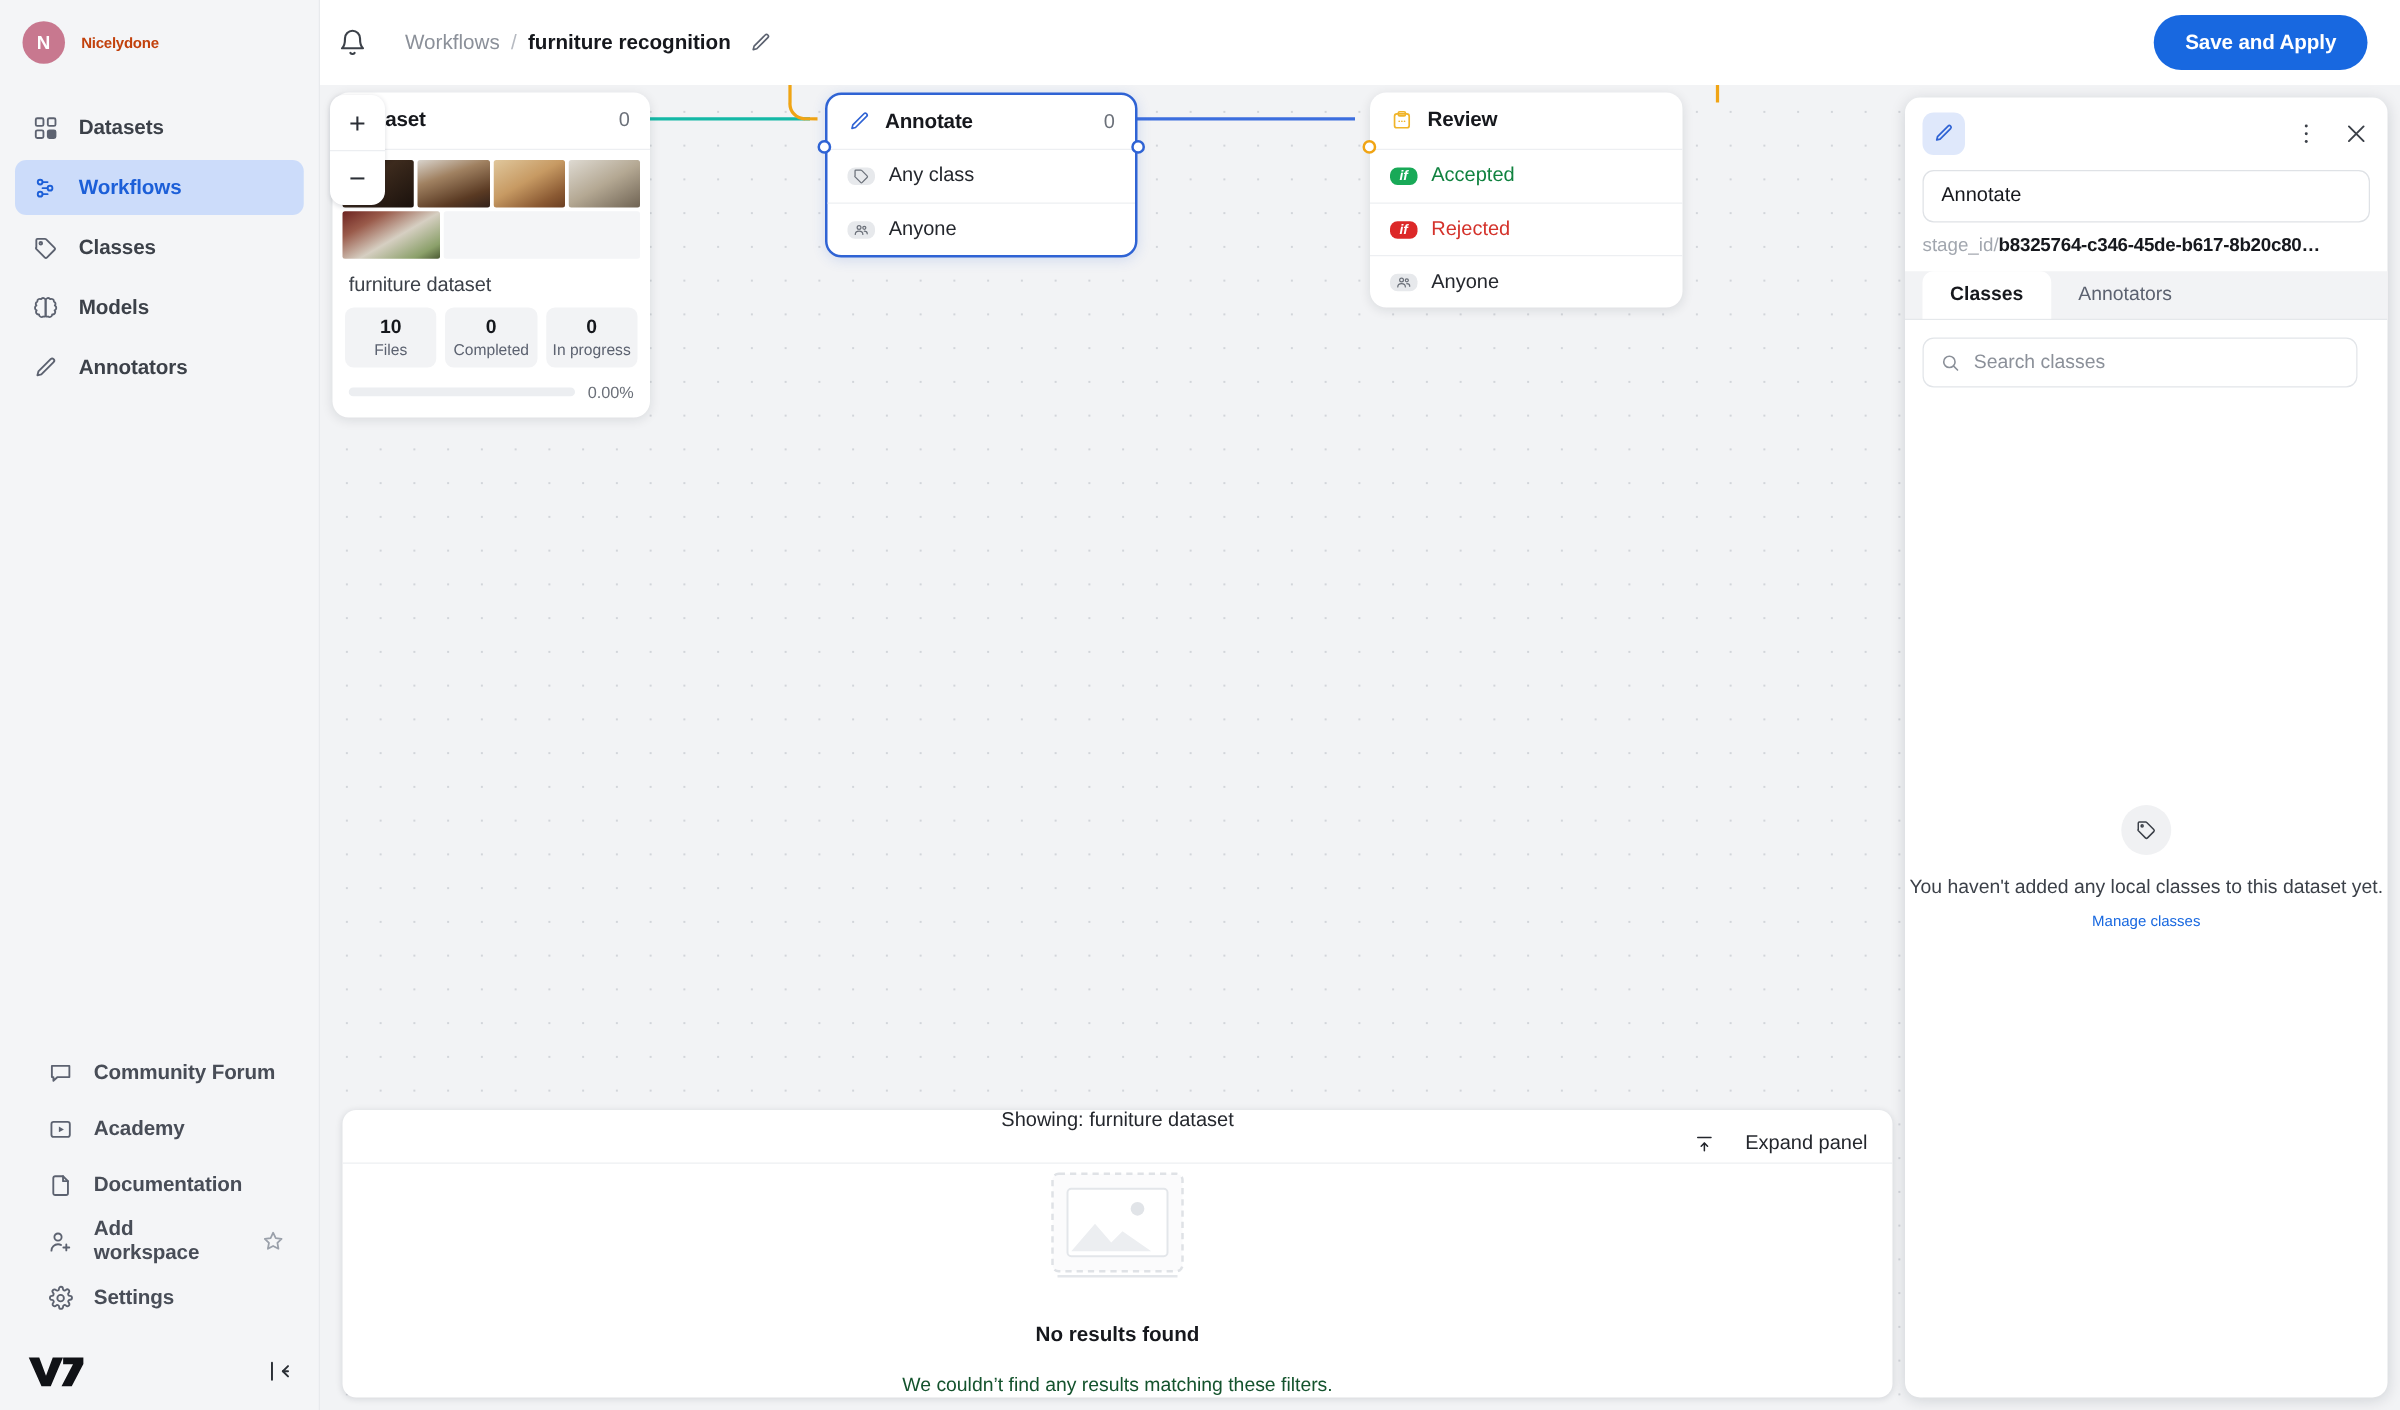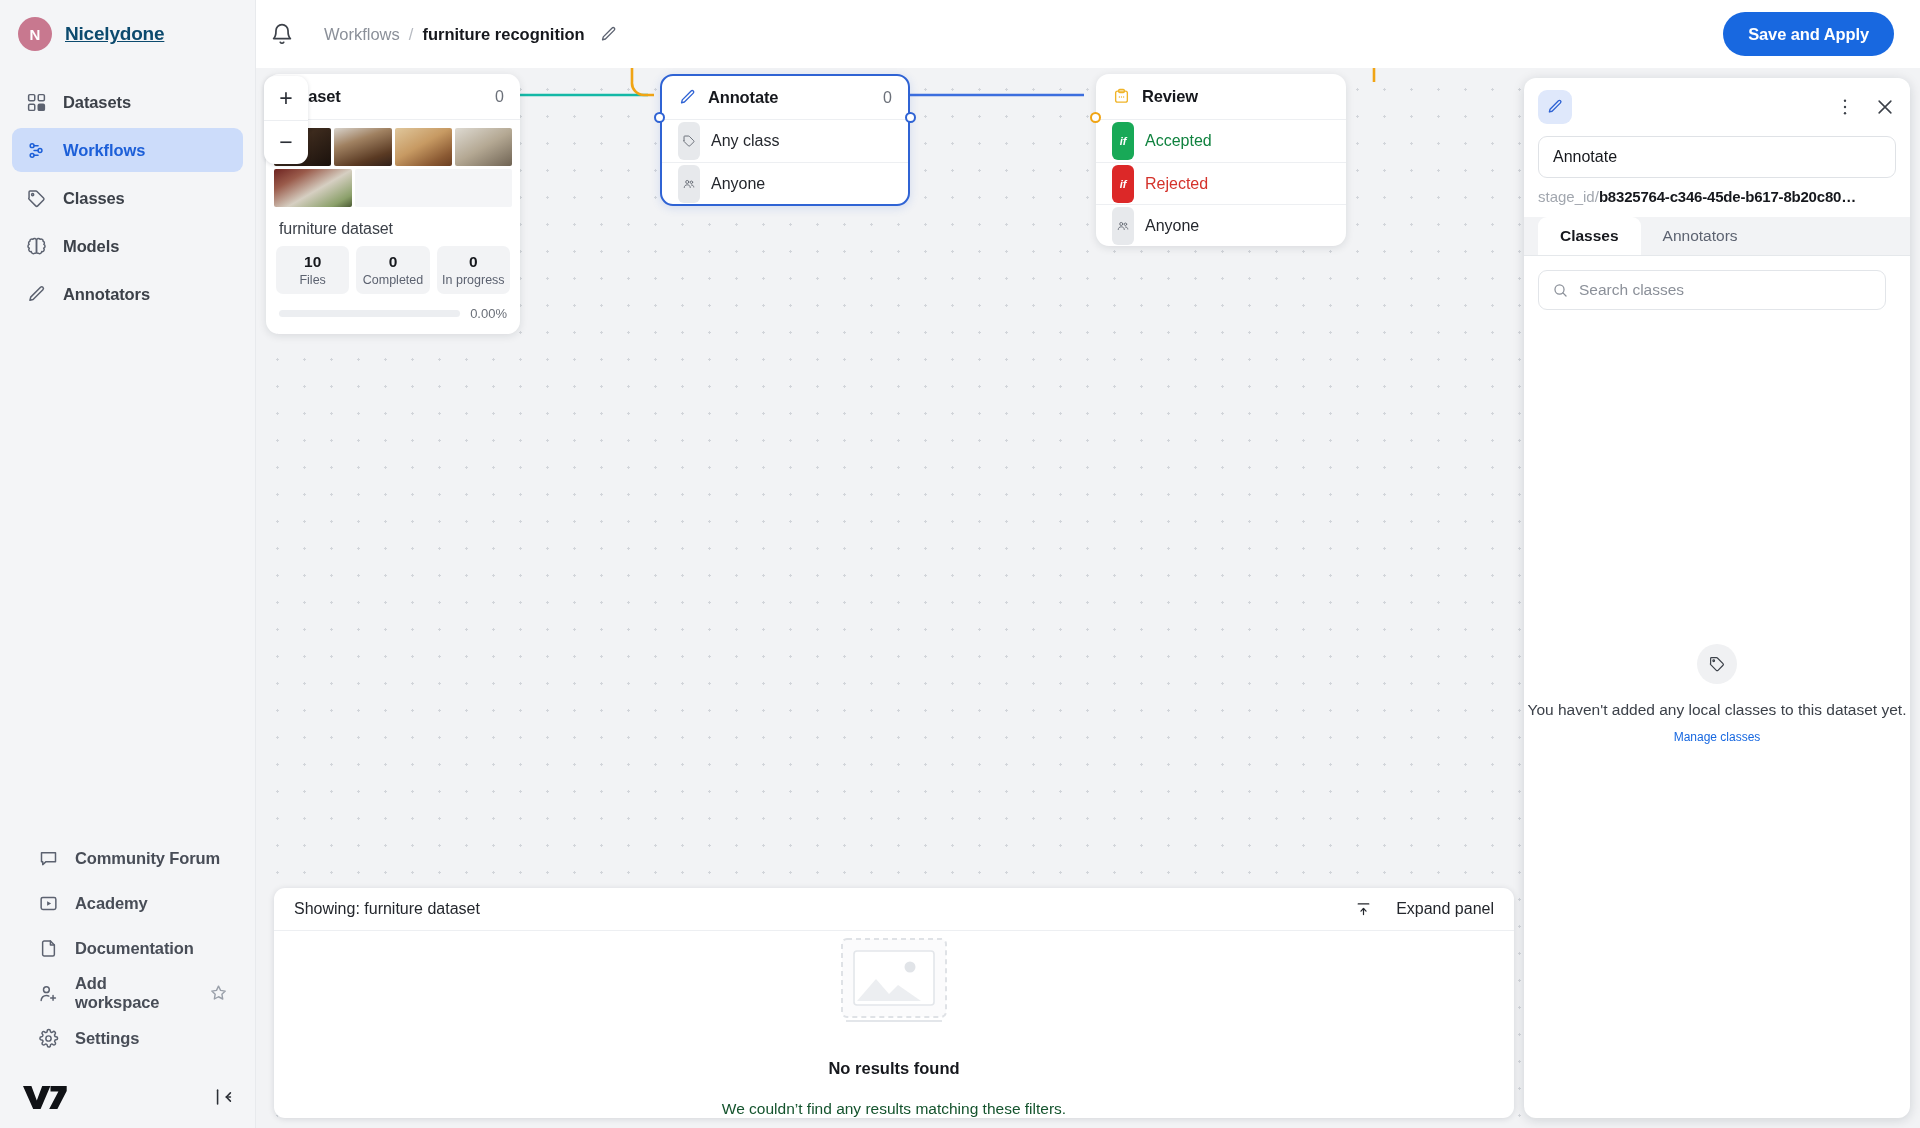"Nicelydone" .ws-name { color: #0c4a6e -> #c2410c; font-size: 19px -> 12px; text-decoration: underline -> none }
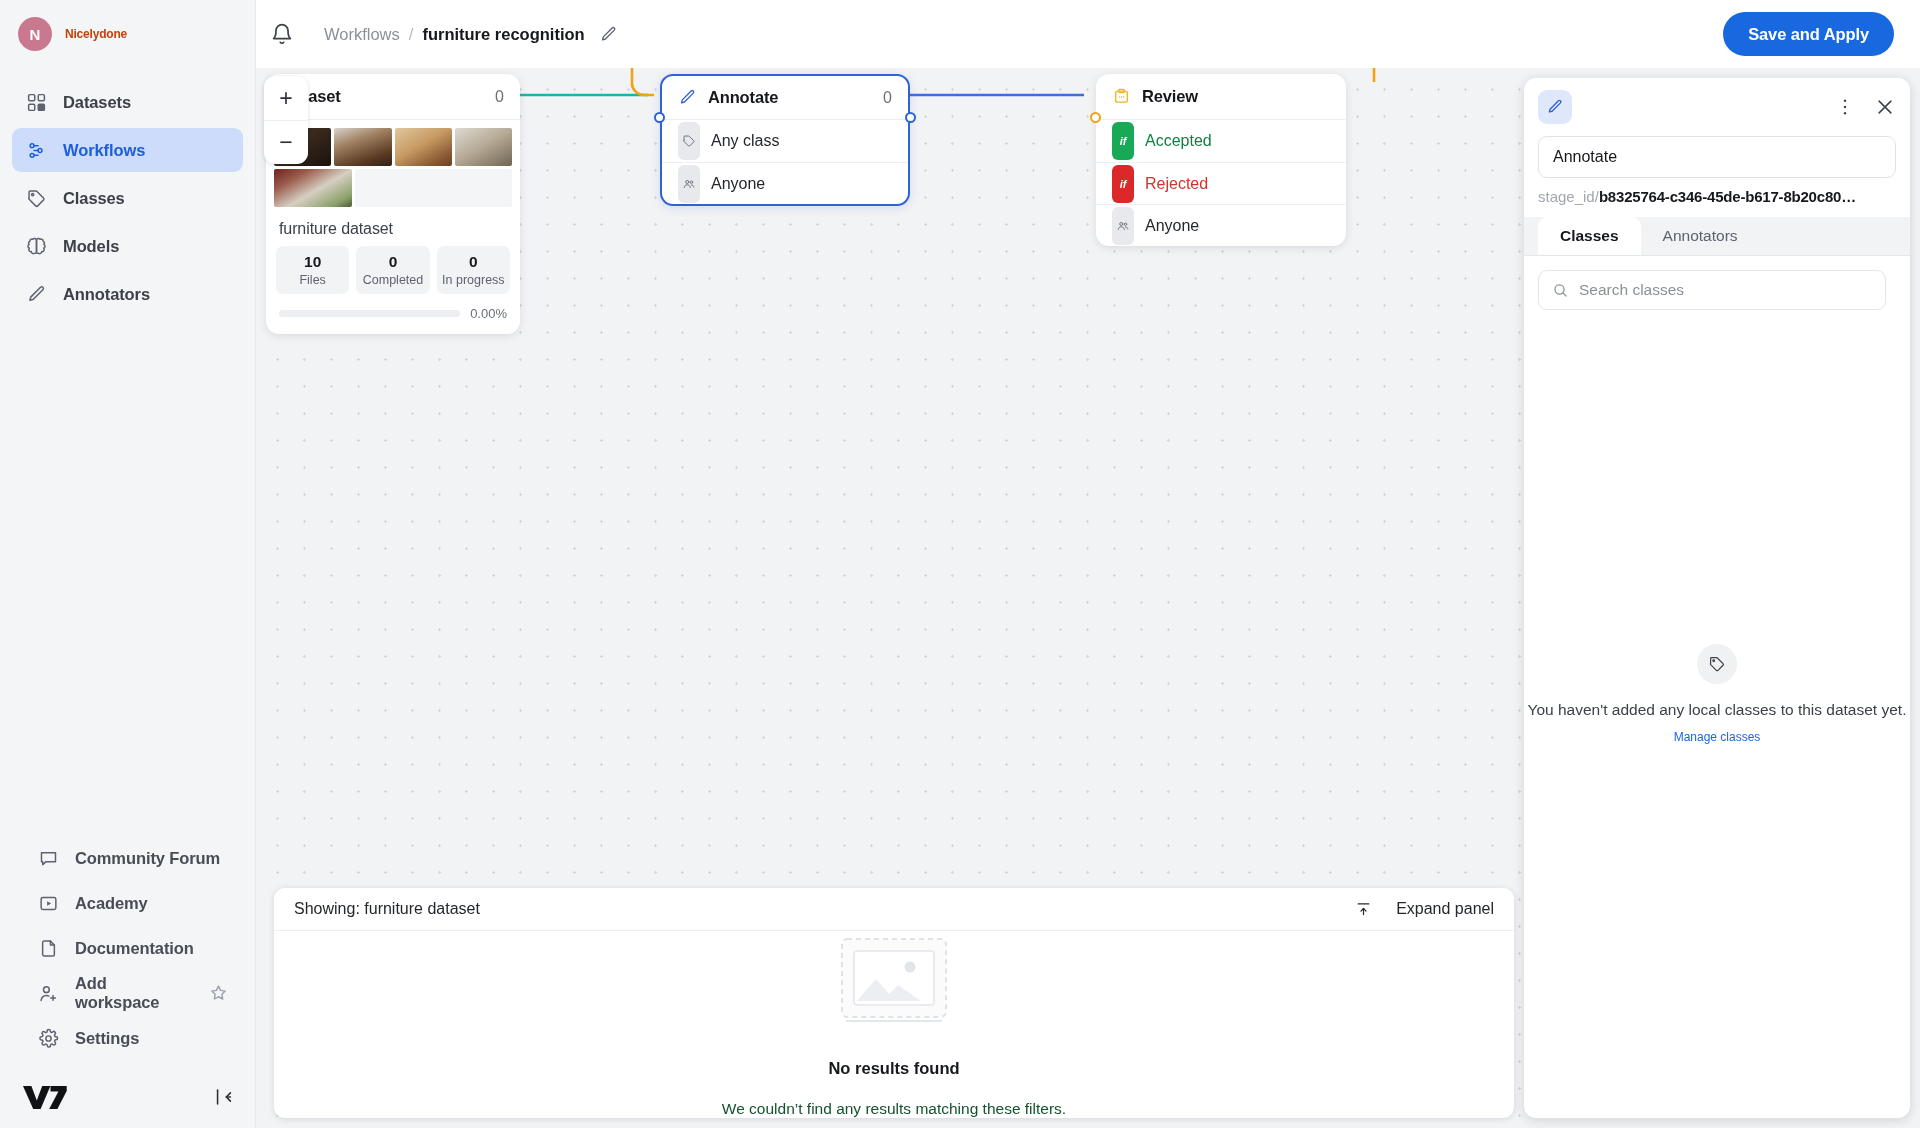"if" .chip { height: 38px -> 14px }
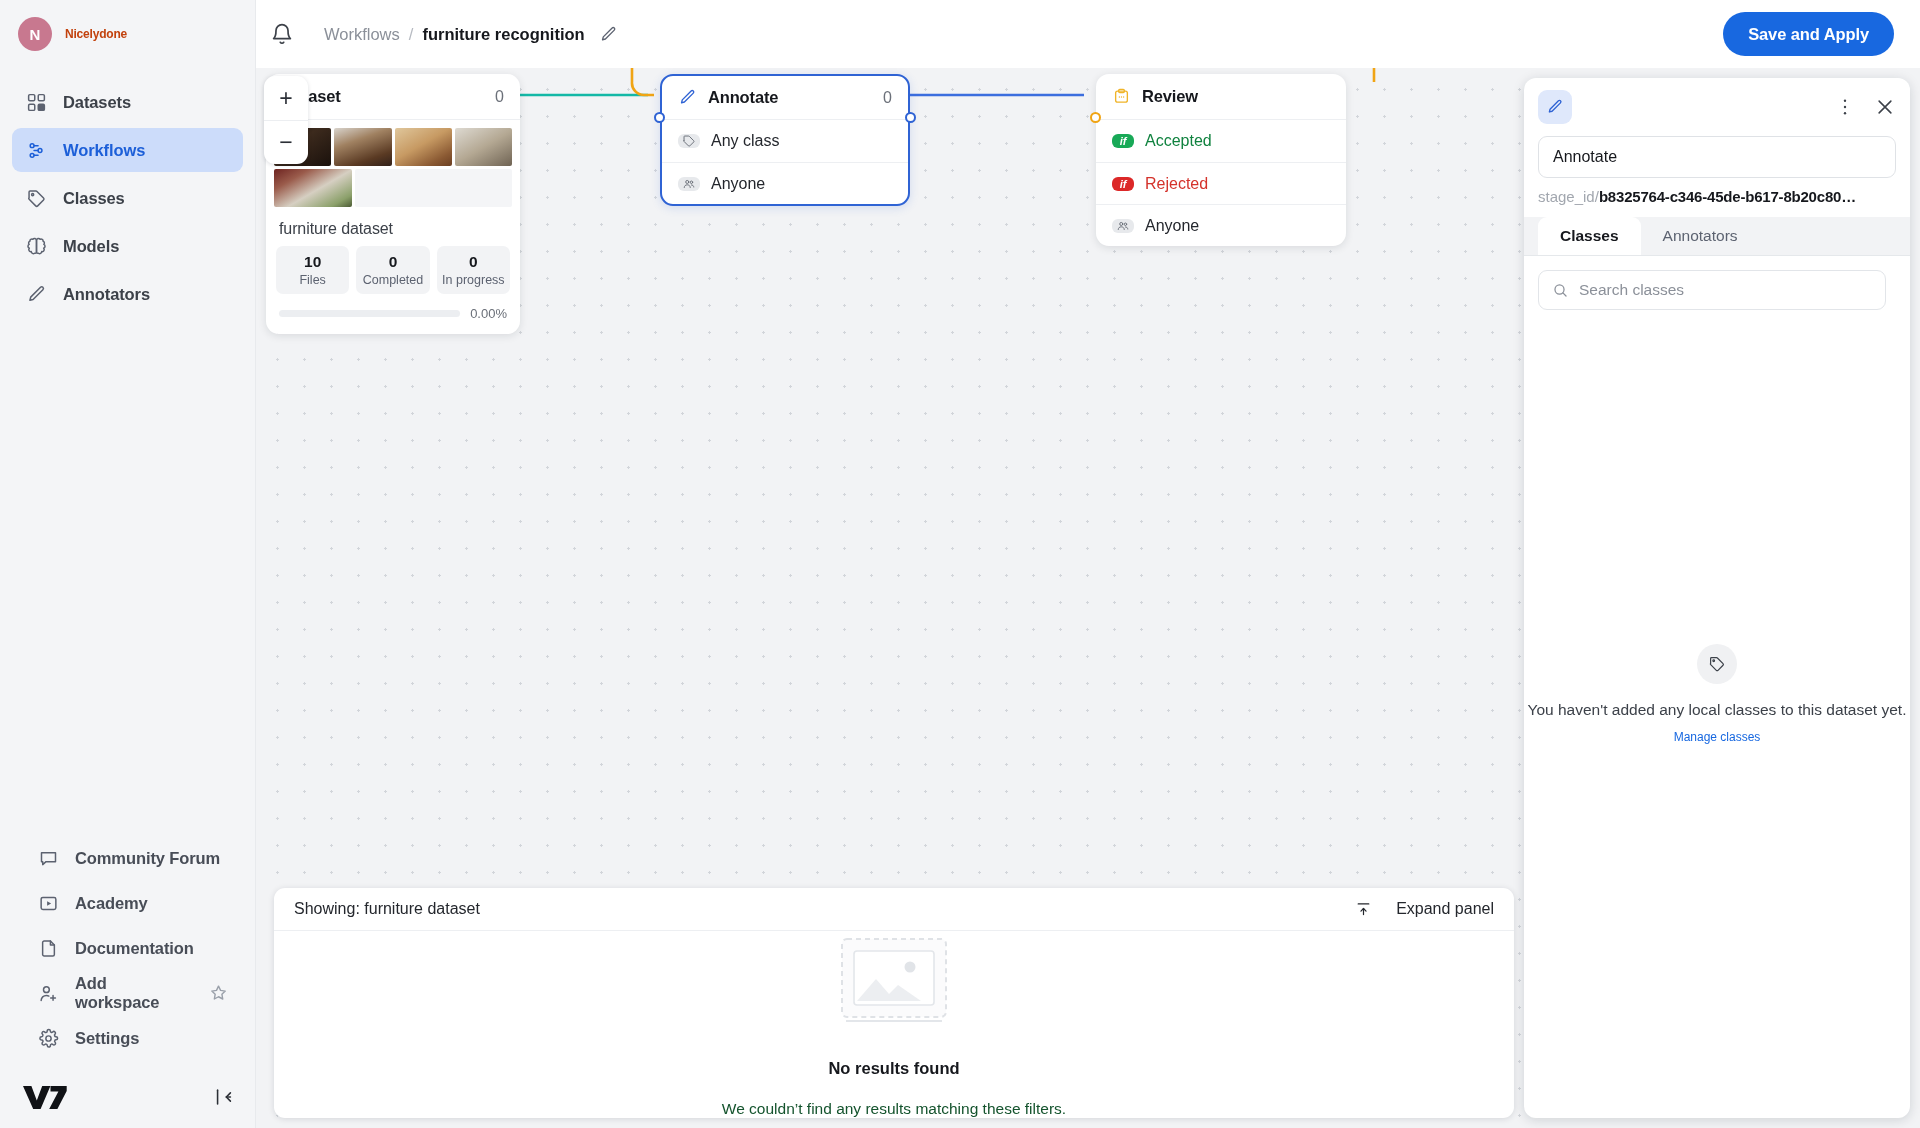"Showing: furniture dataset" .bp-head { flex-direction: none -> column }
